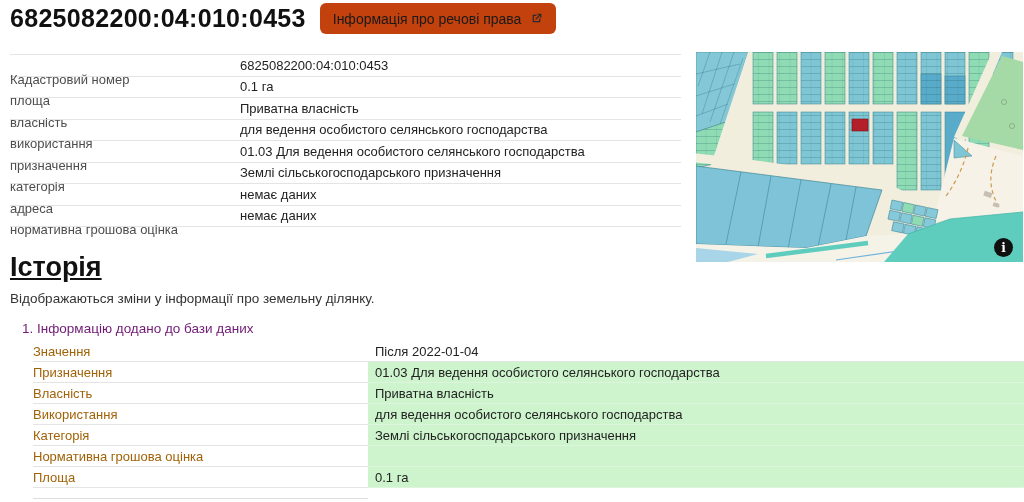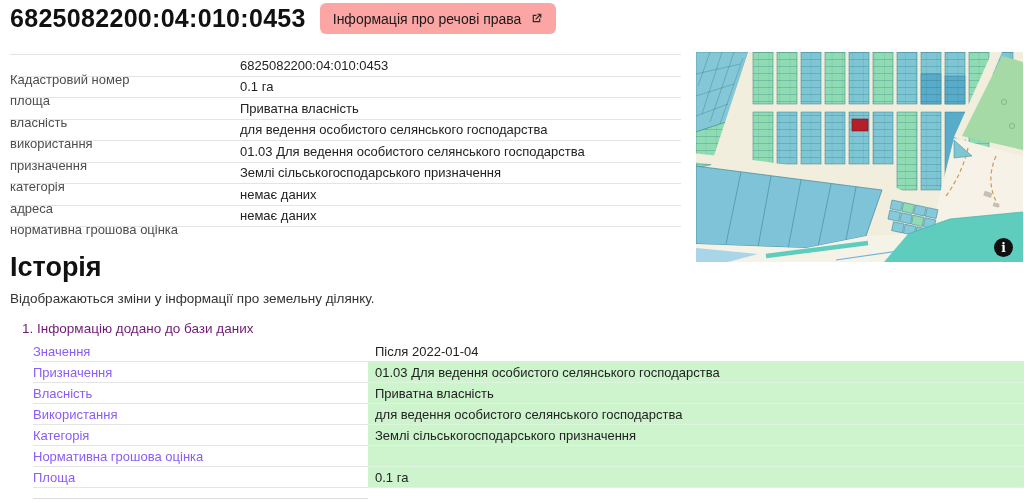"Інформація про речові права" .rights-btn { background: #fca5a5 -> #c2410c }
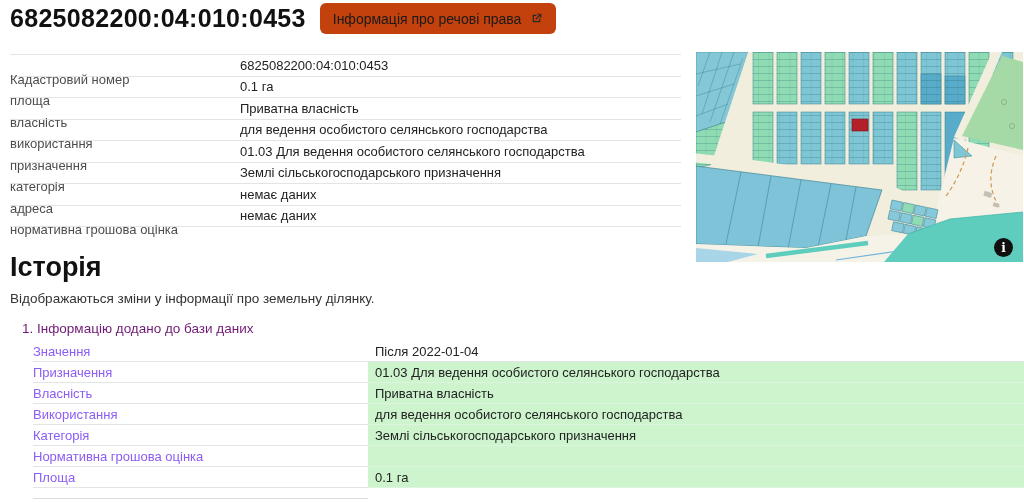"Історія" .history h2 { text-decoration: none -> underline }
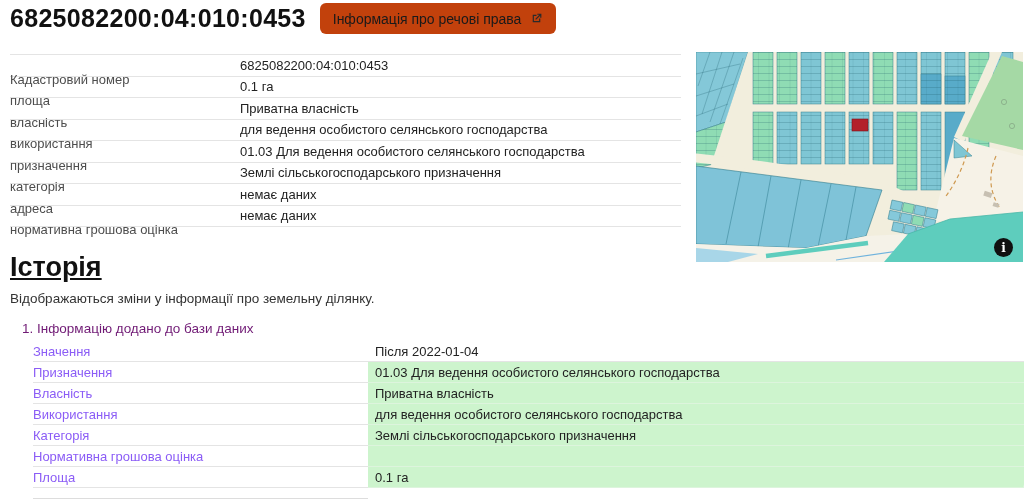"Значення" .hlabel { color: #8b5cf6 -> #a16207 }
